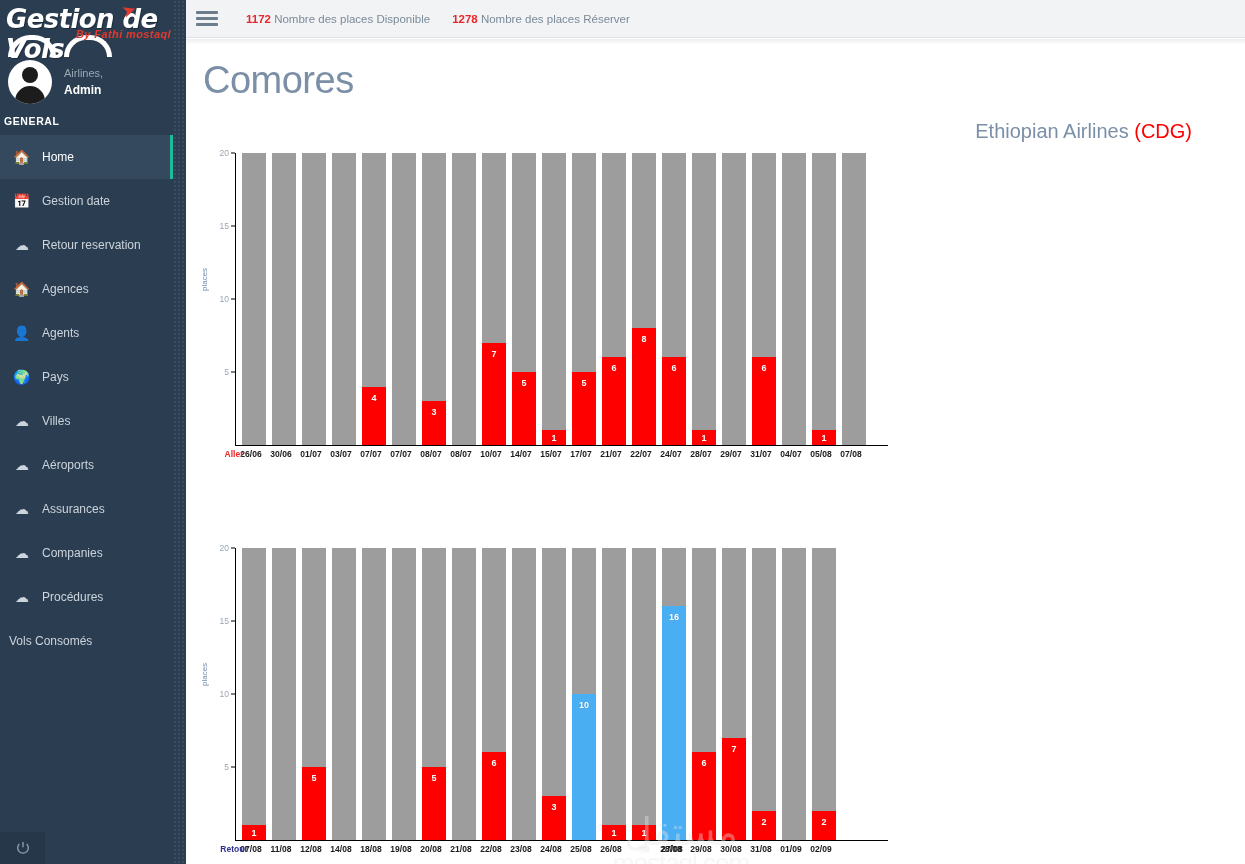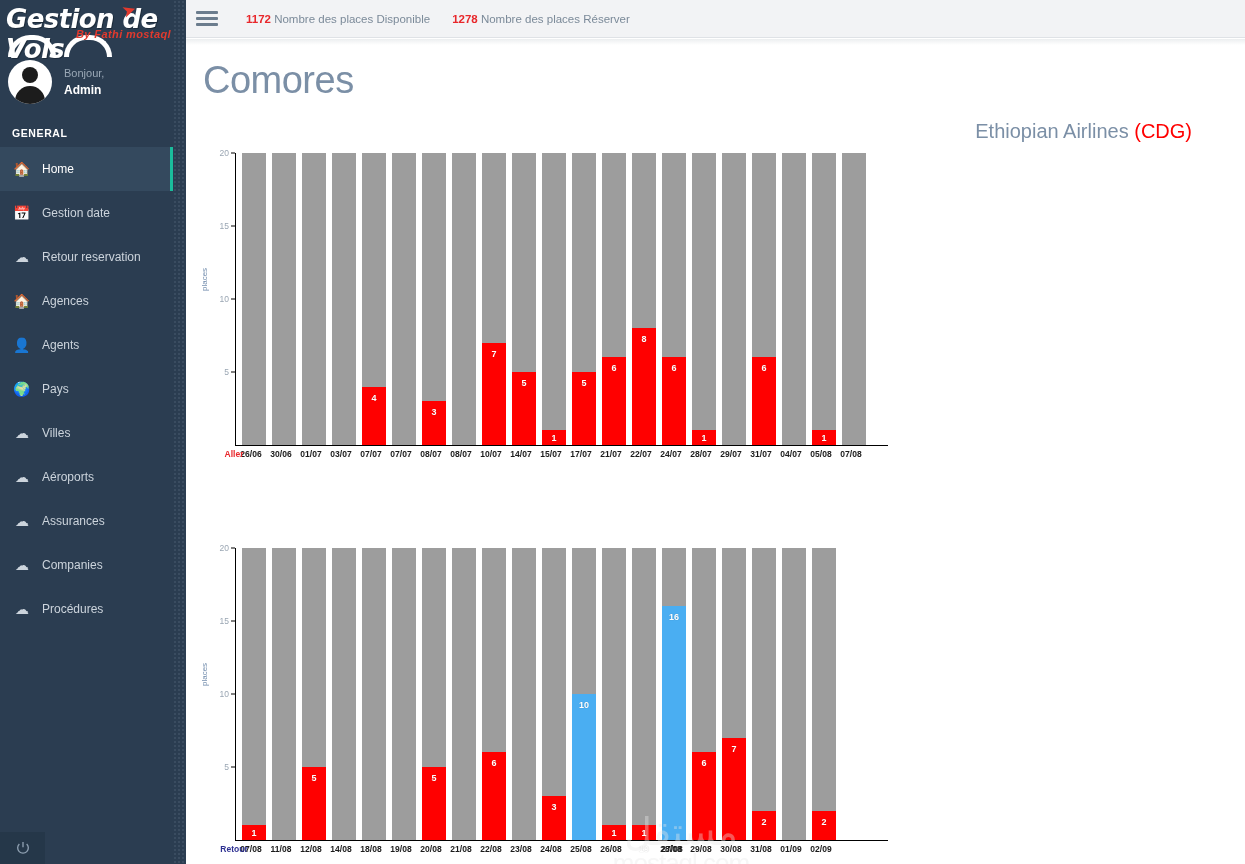"Bonjour," div.user-greet { text: Bonjour -> Airlines }
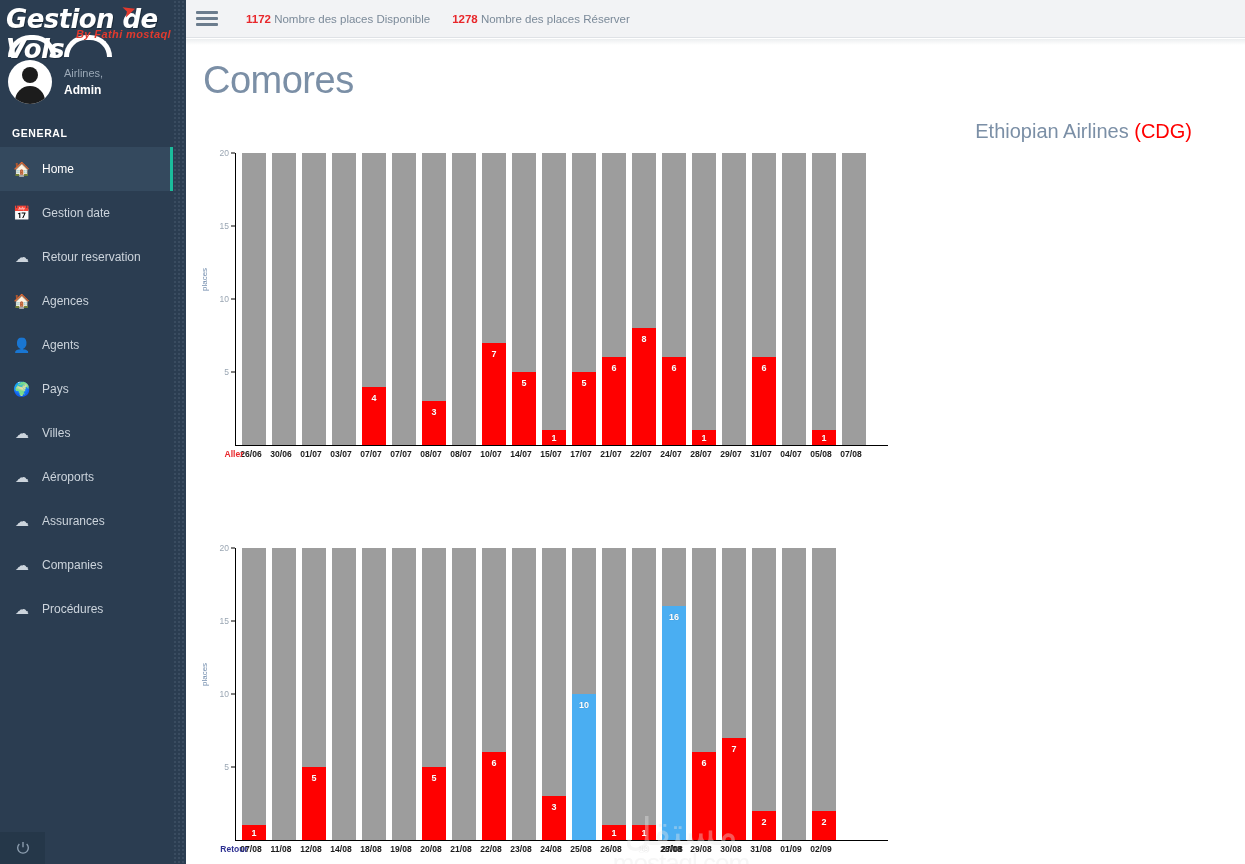"GENERAL" .section-title { margin-top: 12px -> none; padding: 6px 0 8px 12px -> 6px 0 8px 4px }
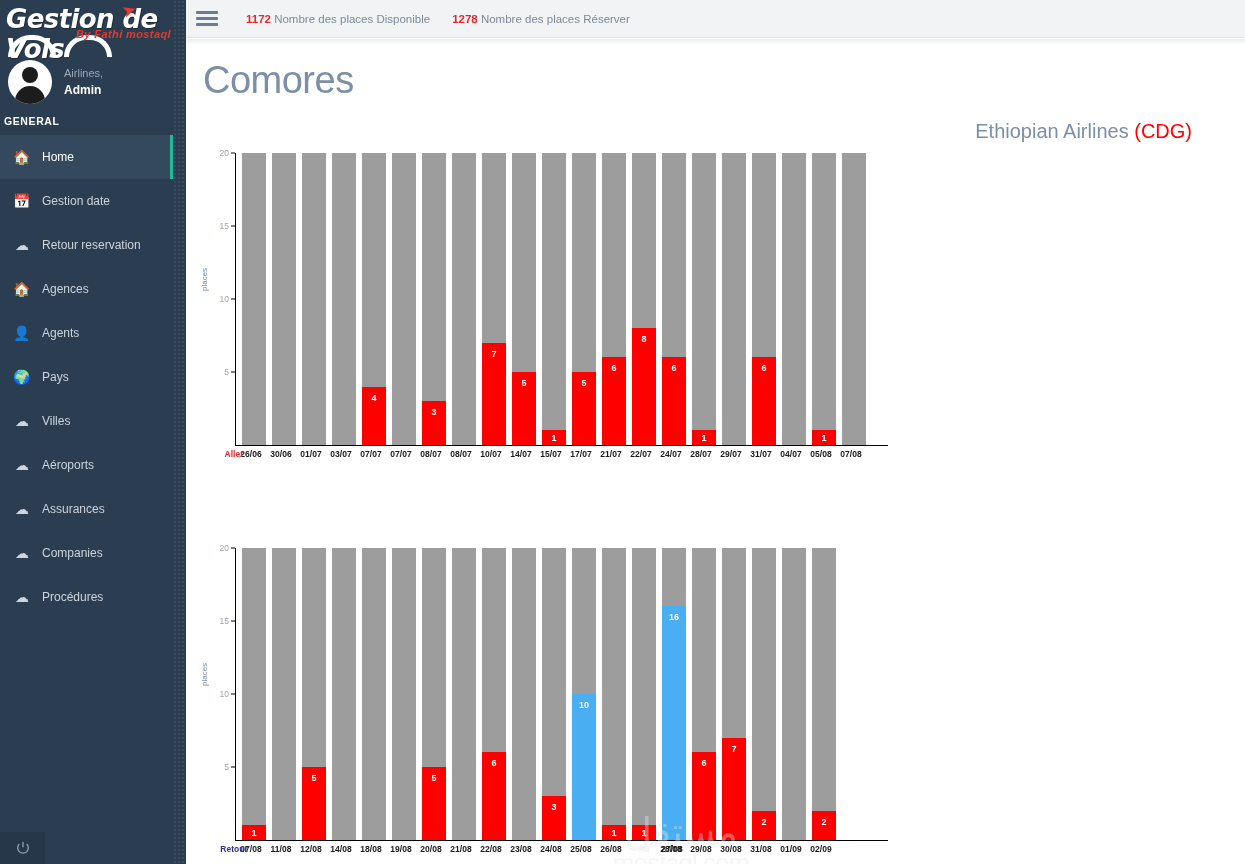"Vols Consomés" div.nav-item { html: none -> <div> <span>Vols Consomés</span> </div> }
